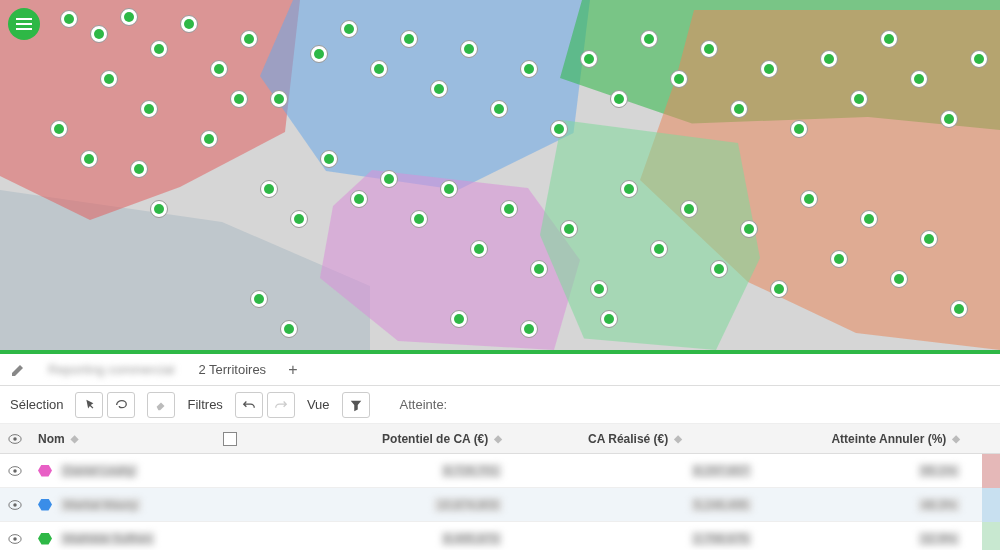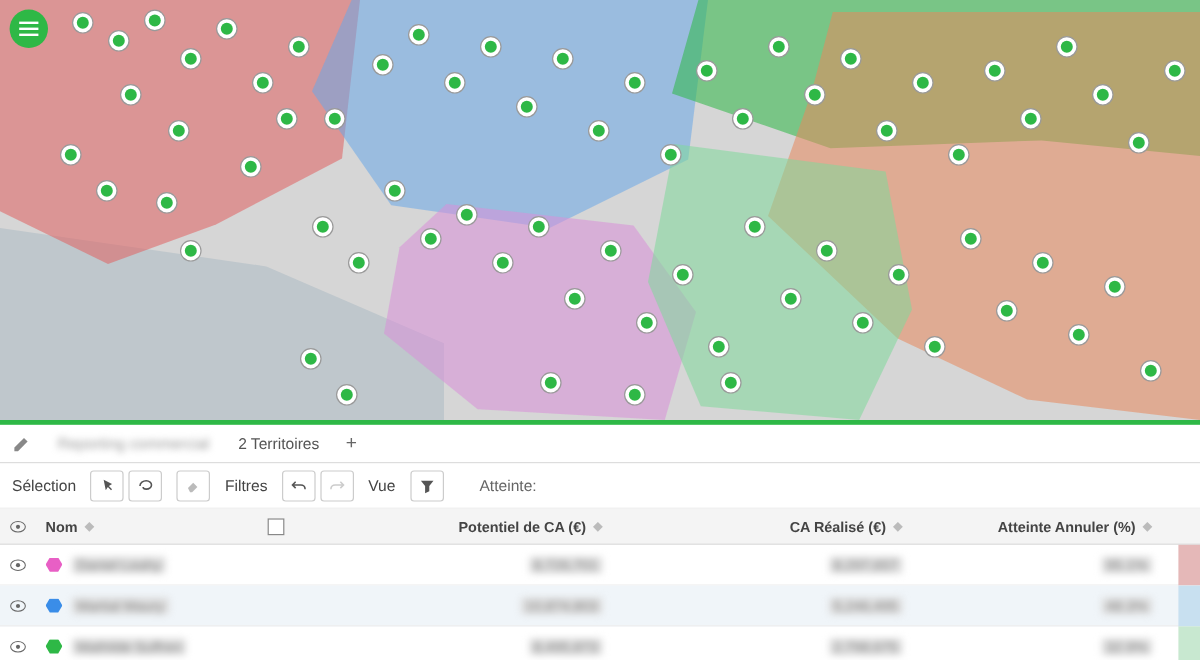"CA Réalisé (€)" .ca-col { justify-content: flex-end -> center }
